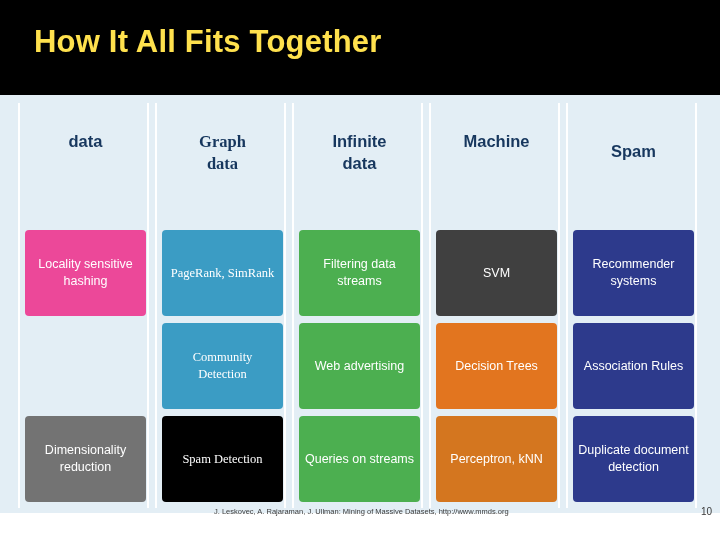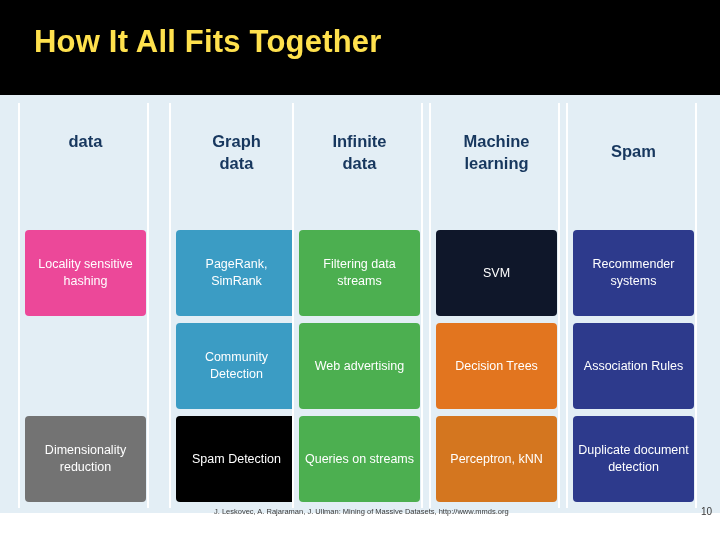"Graph" .col-1 { font-family: none -> Liberation Serif, serif; left: 151px -> 137px }
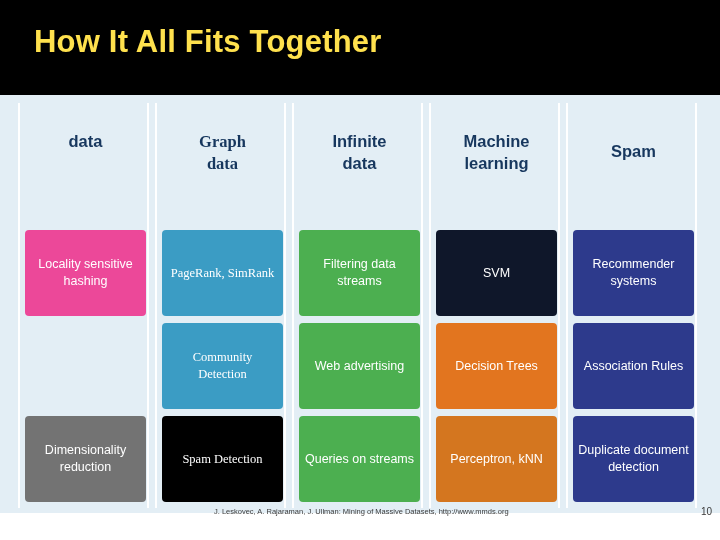"learning" div { html: <div>learning</div> -> none }
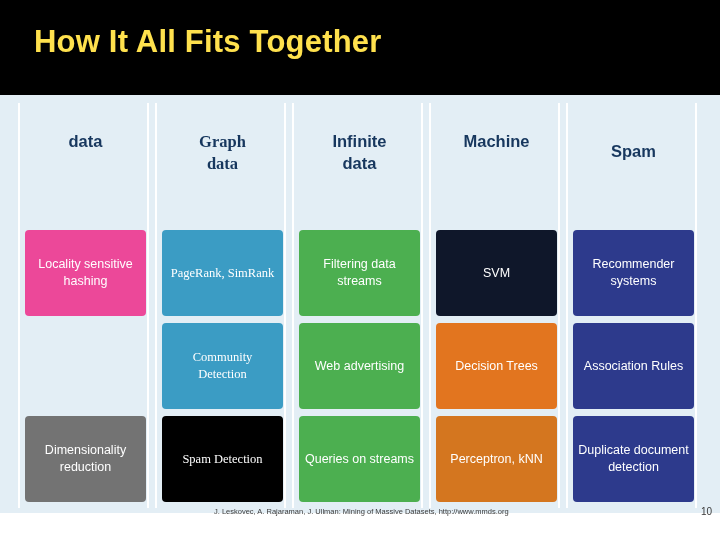"SVM" div.cell { background: #0f172a -> #404040 }
